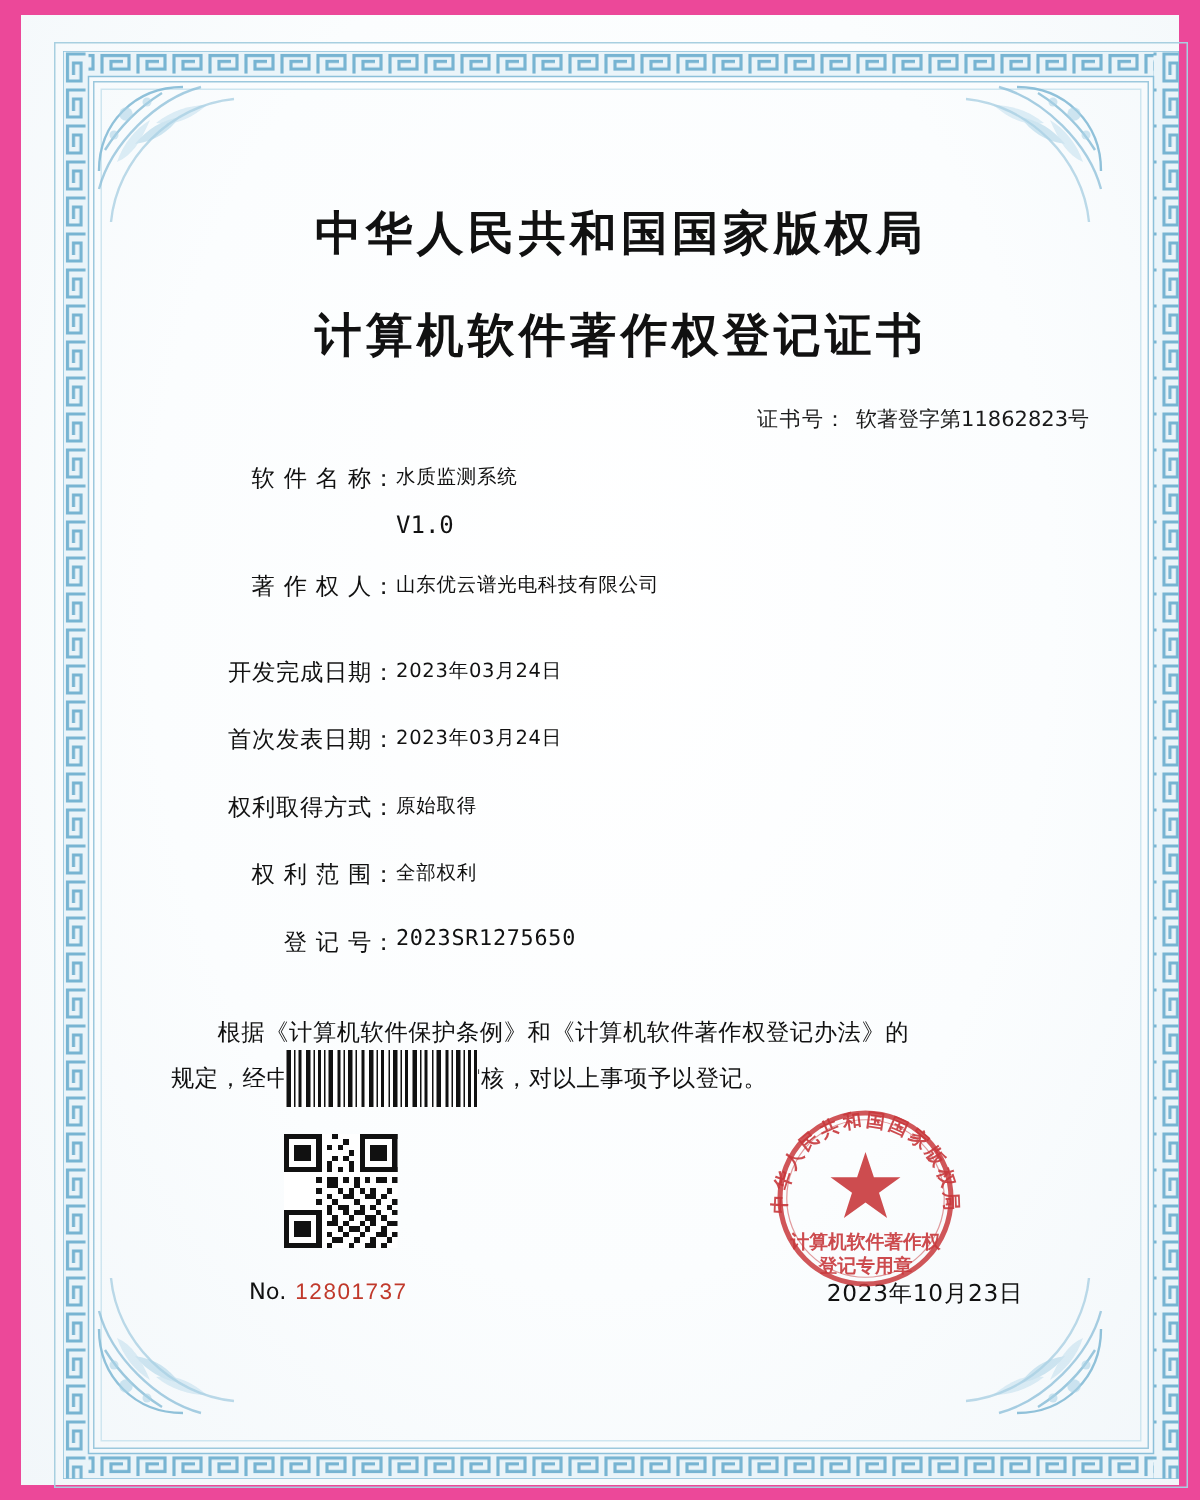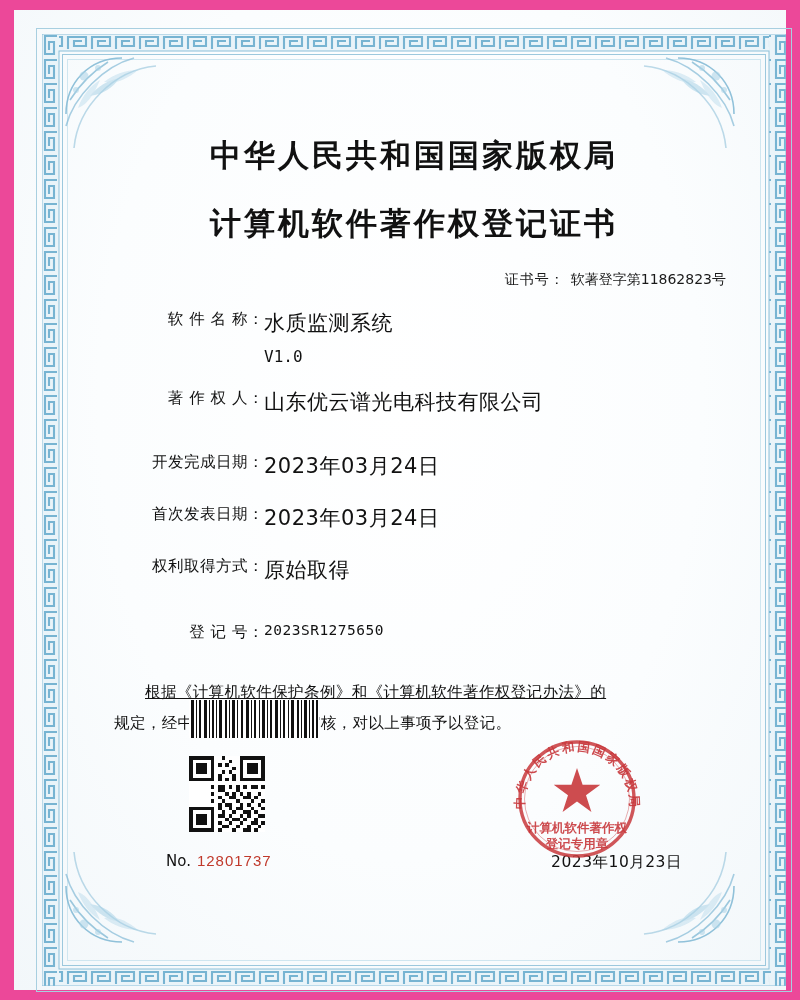"水质监测系统" .fvalue { font-size: 21px -> 13px }
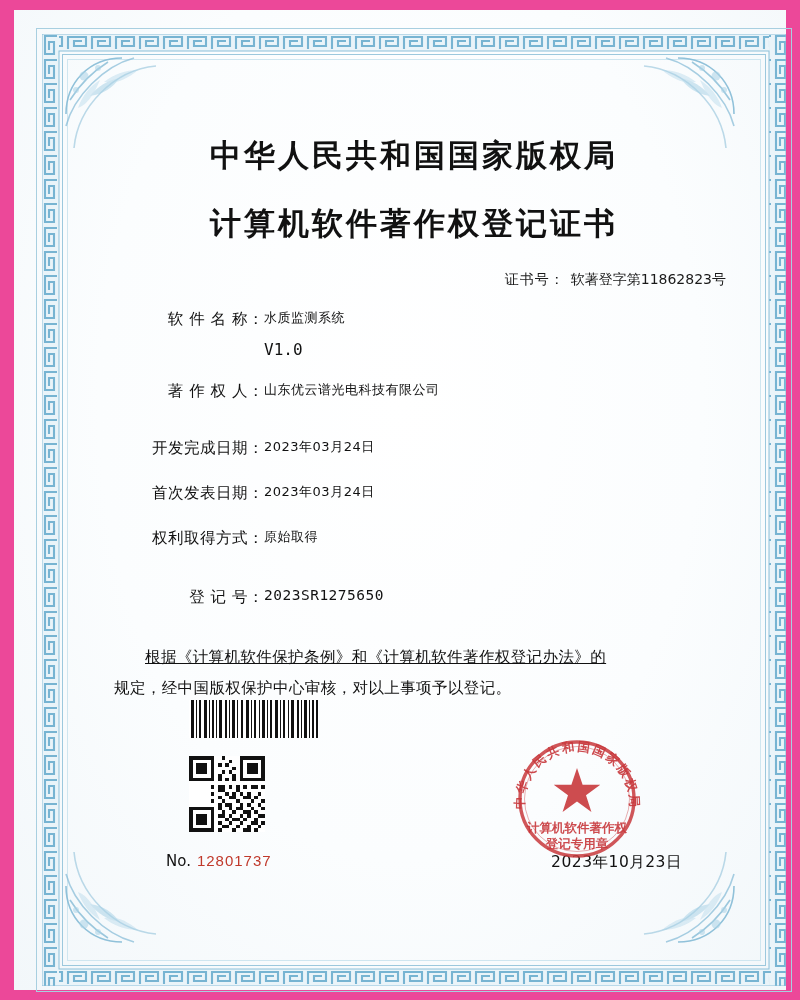"权 利 范 围：" div.frow { html: none -> <div> <div>权 利 范 围：</div> <div>全部权利</div> </div> }
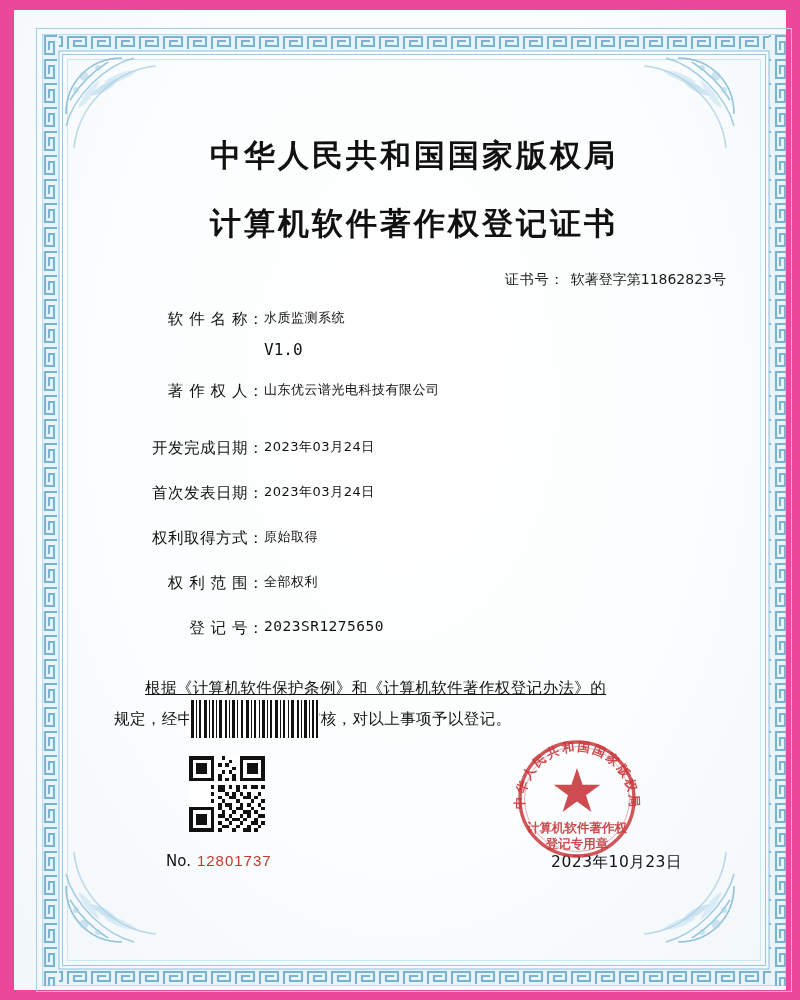"根据《计算机软件保护条例》和《计算机软件著作权登记办法》的" .para .indent { text-decoration: underline -> none }
